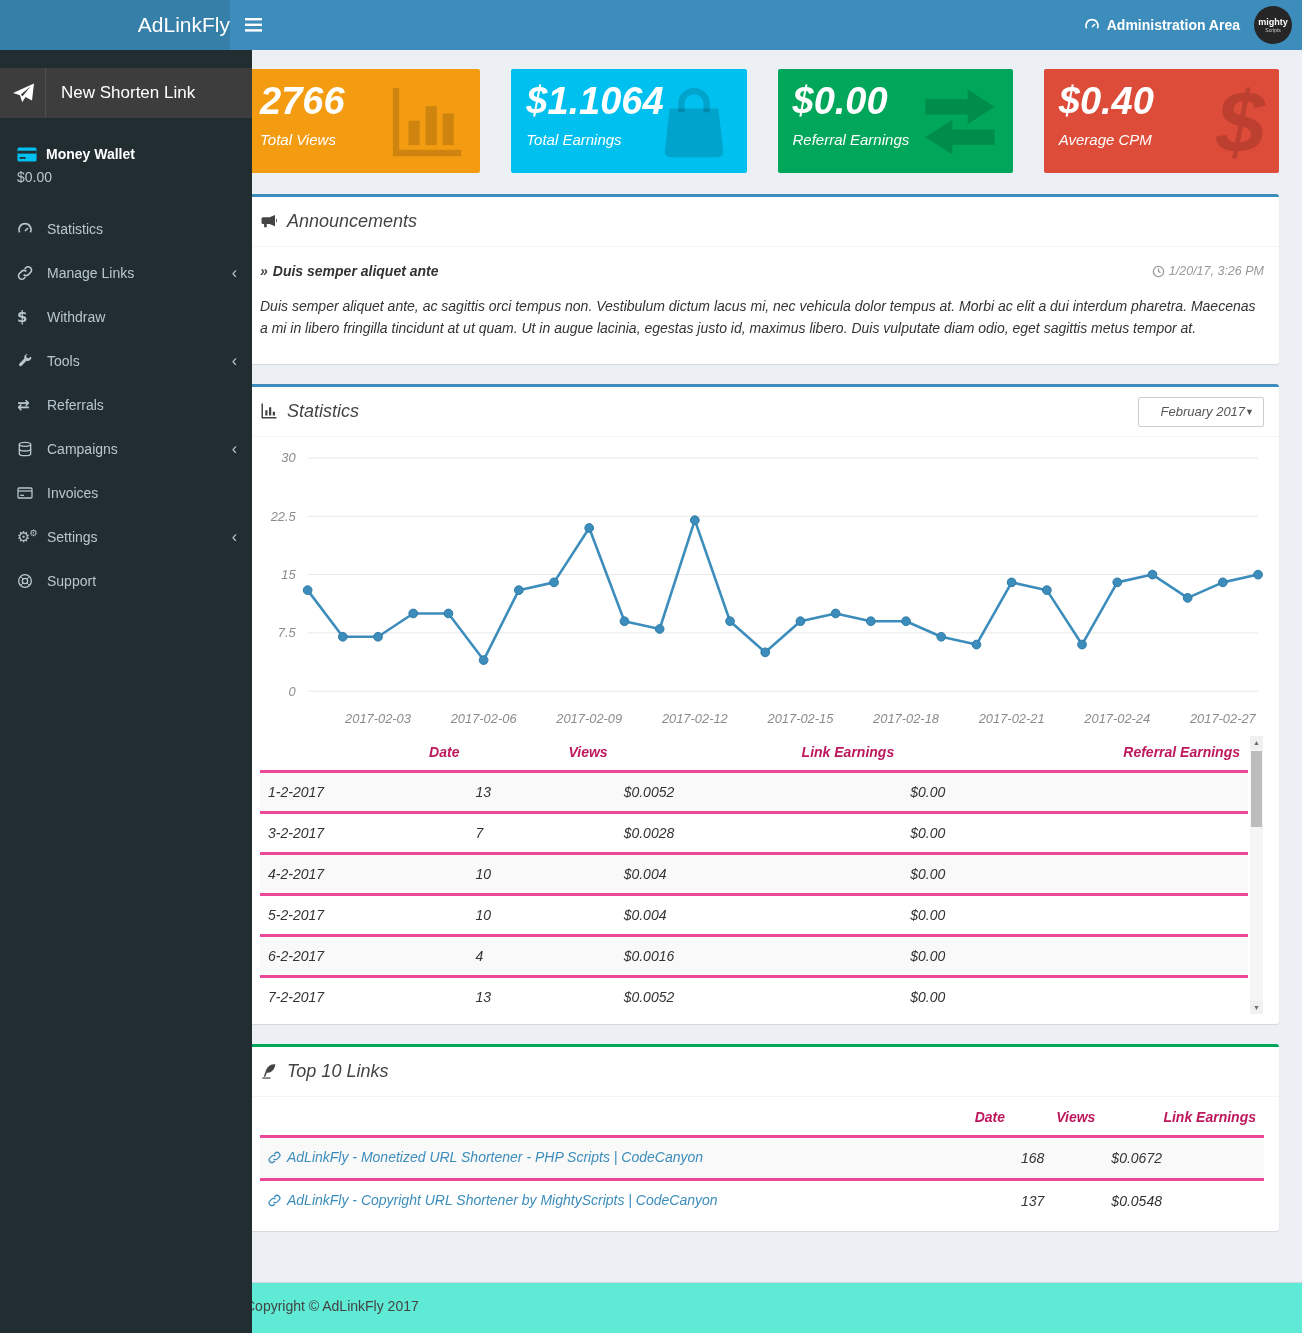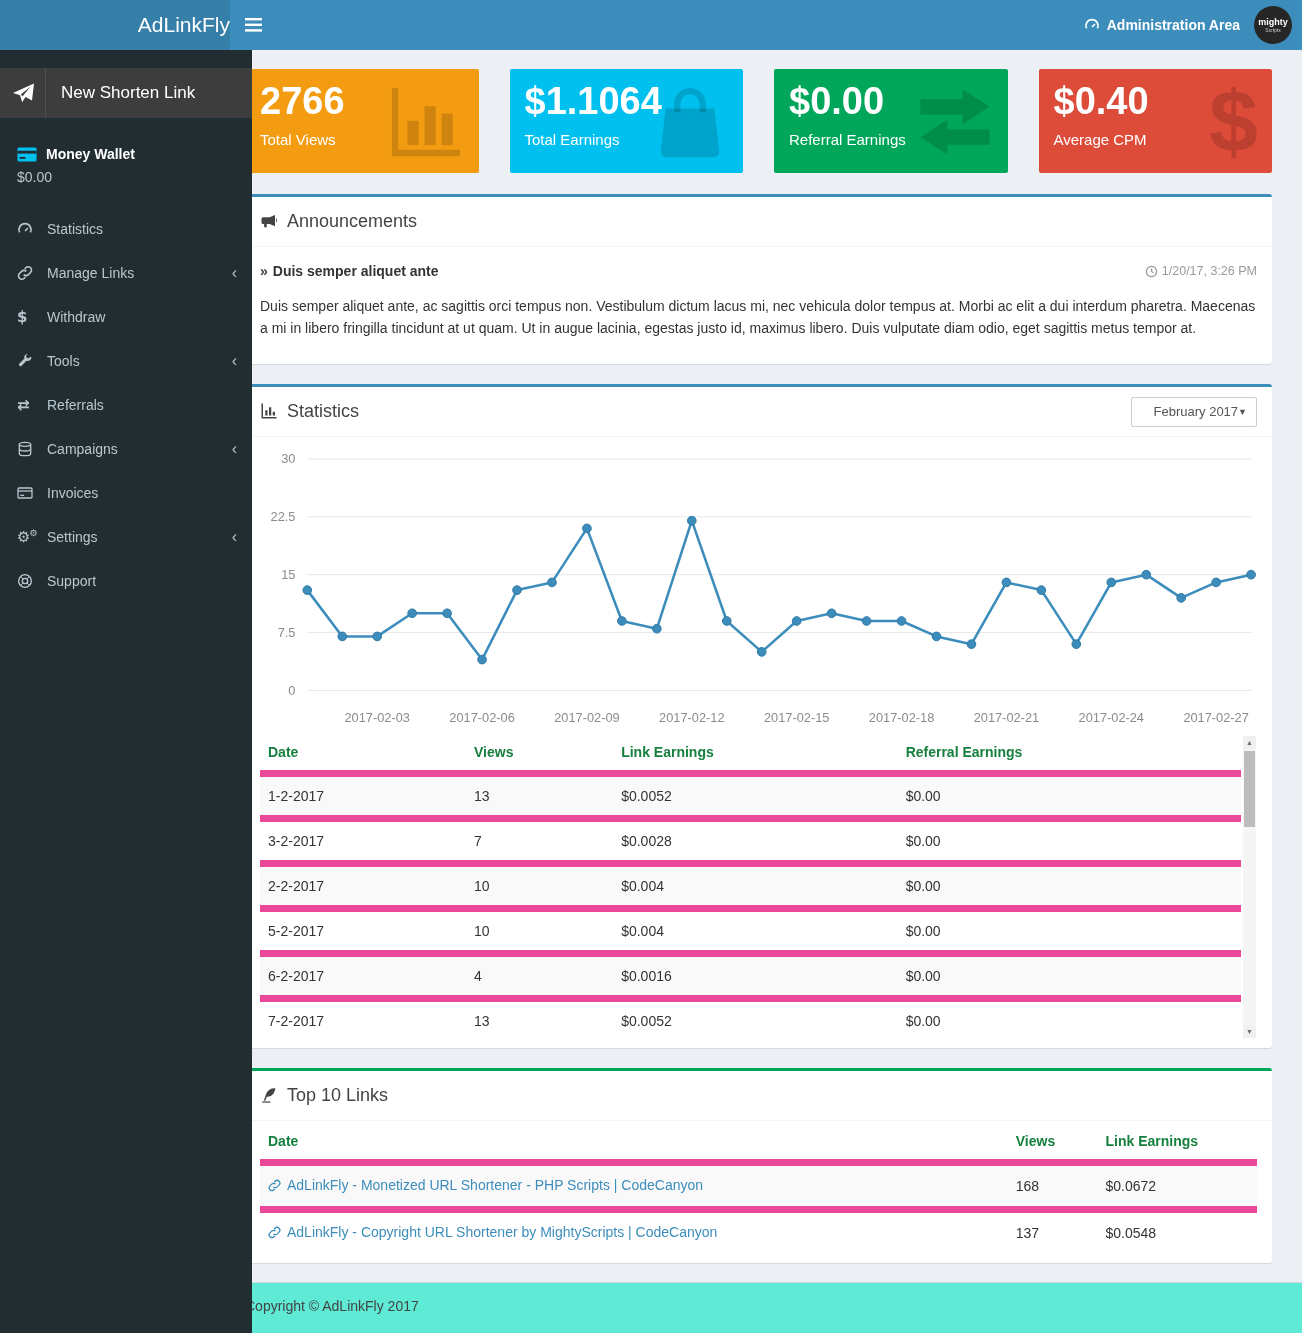"2766" .content-wrapper { font-style: none -> italic; padding: 15px 30px 0 15px -> 15px 23px 0 15px }
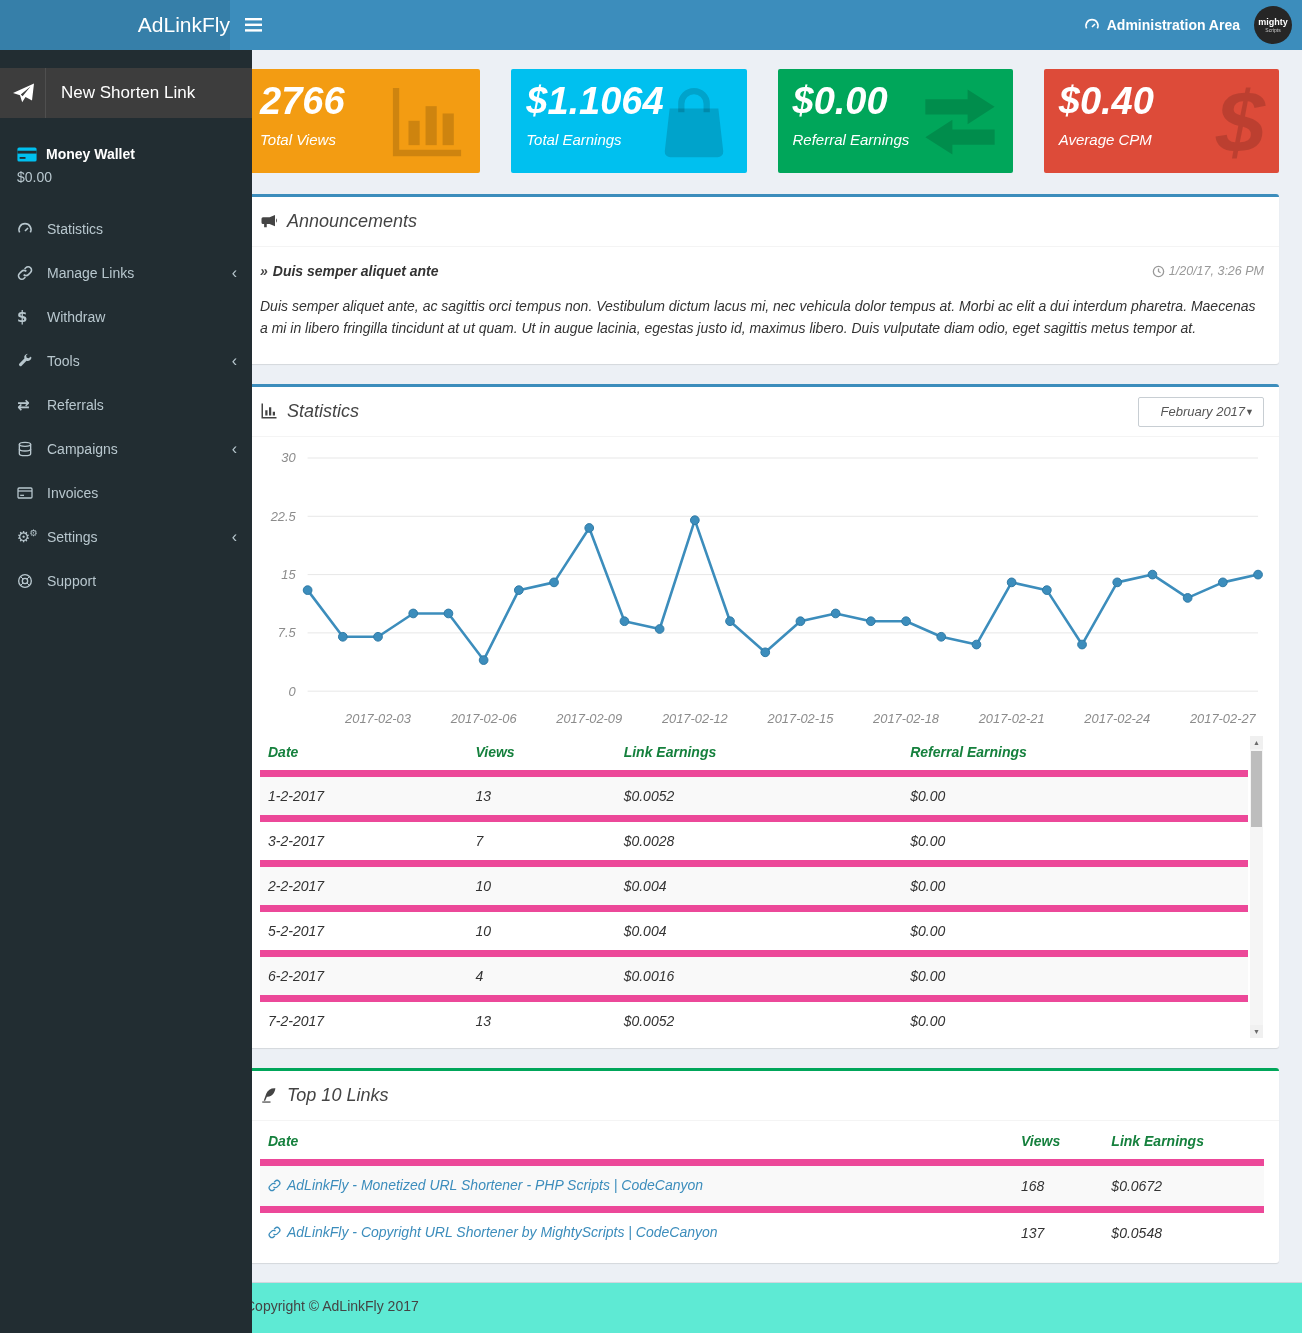"Date" table.data-table th { color: #15803d -> #be185d; text-align: left -> right }
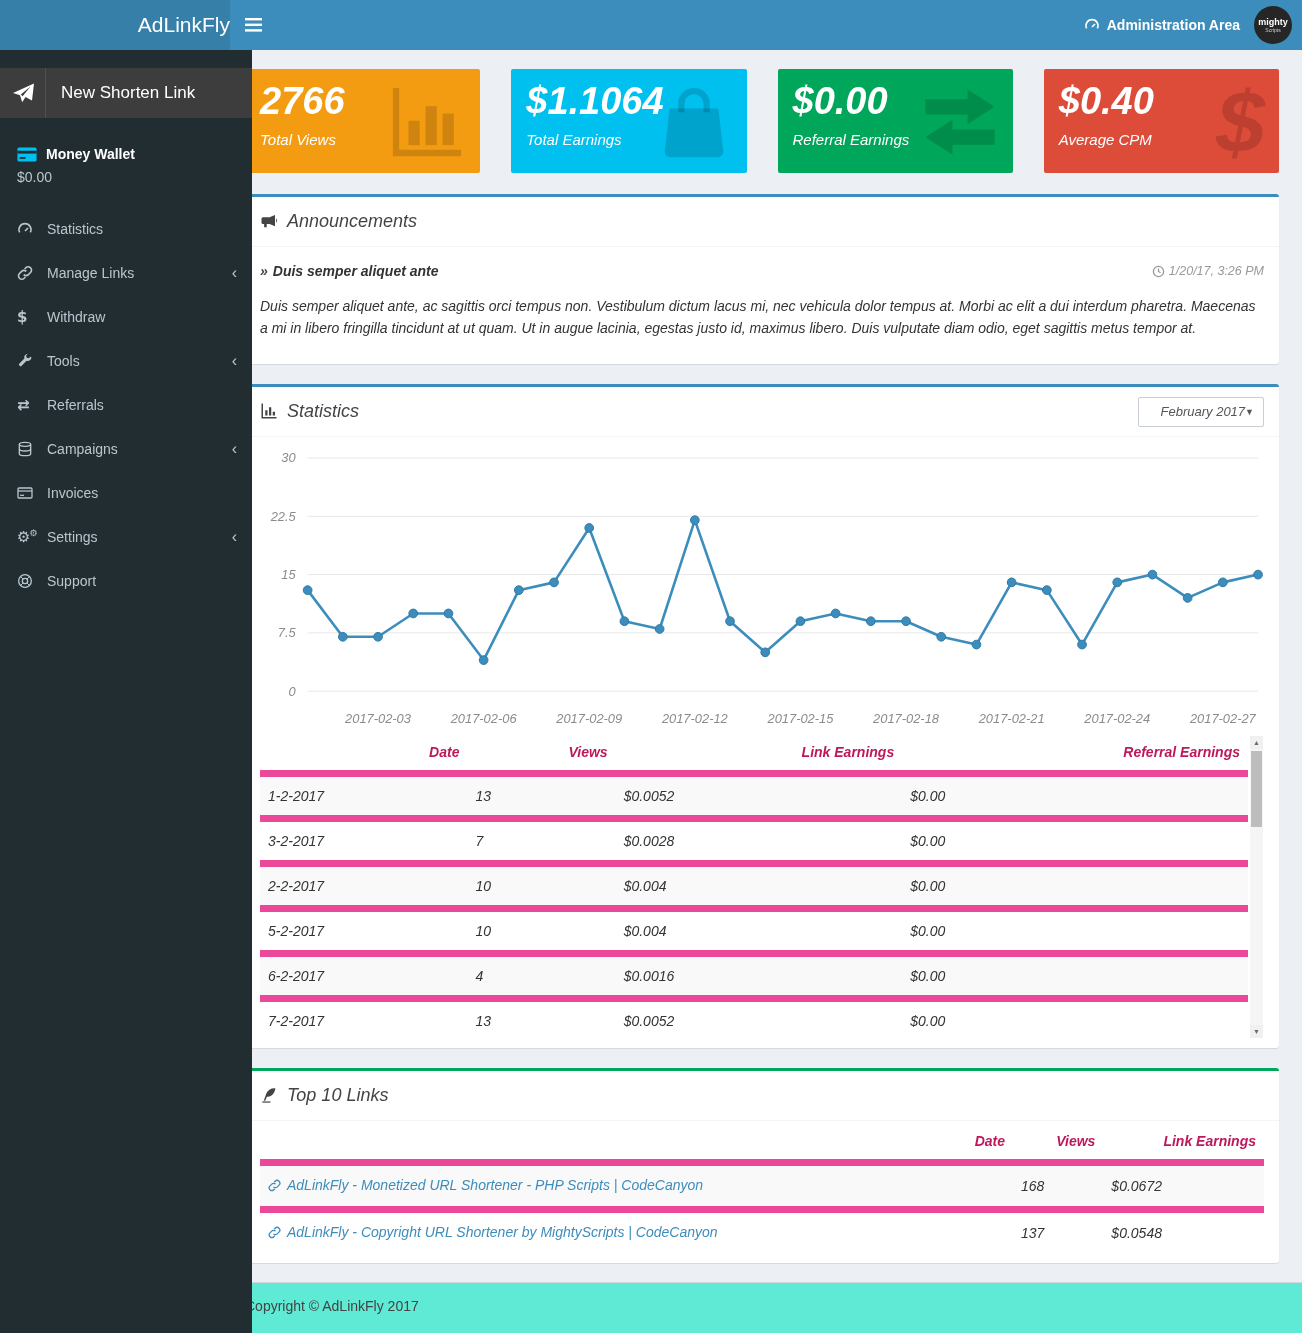"1-2-2017" table.data-table td { border-top: 7px solid #ec4899 -> 3px solid #ec4899 }
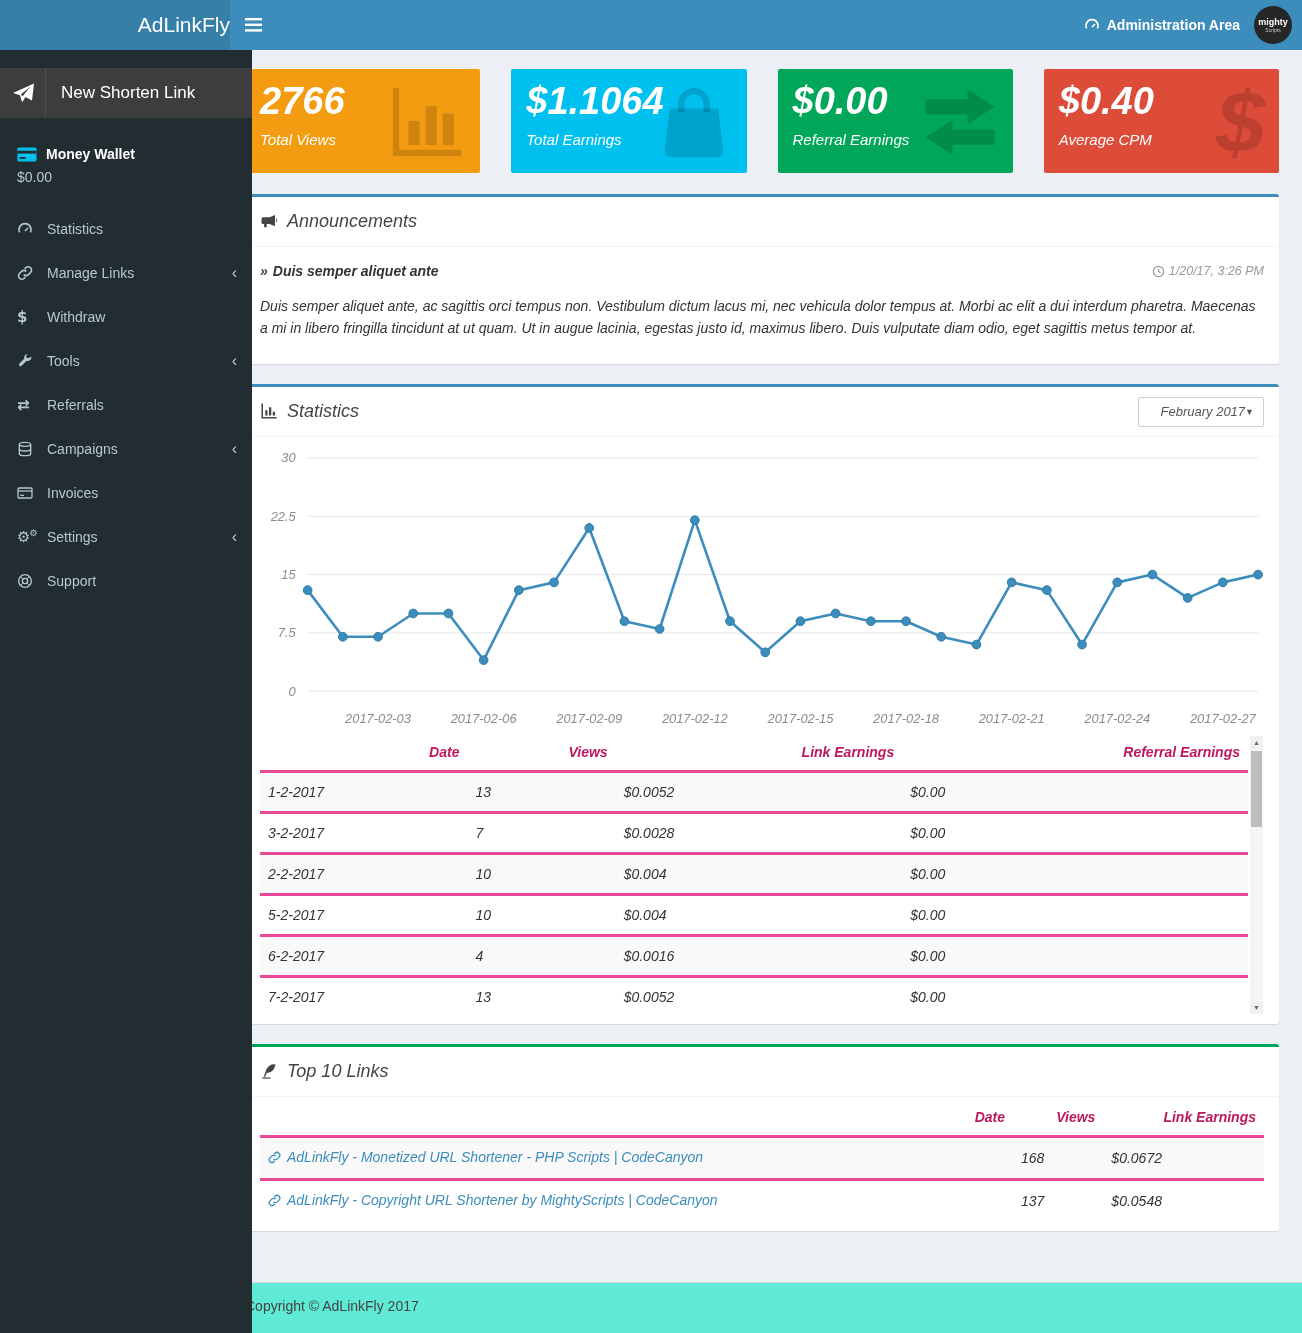"2-2-2017" td { text: 2-2-2017 -> 4-2-2017 }
